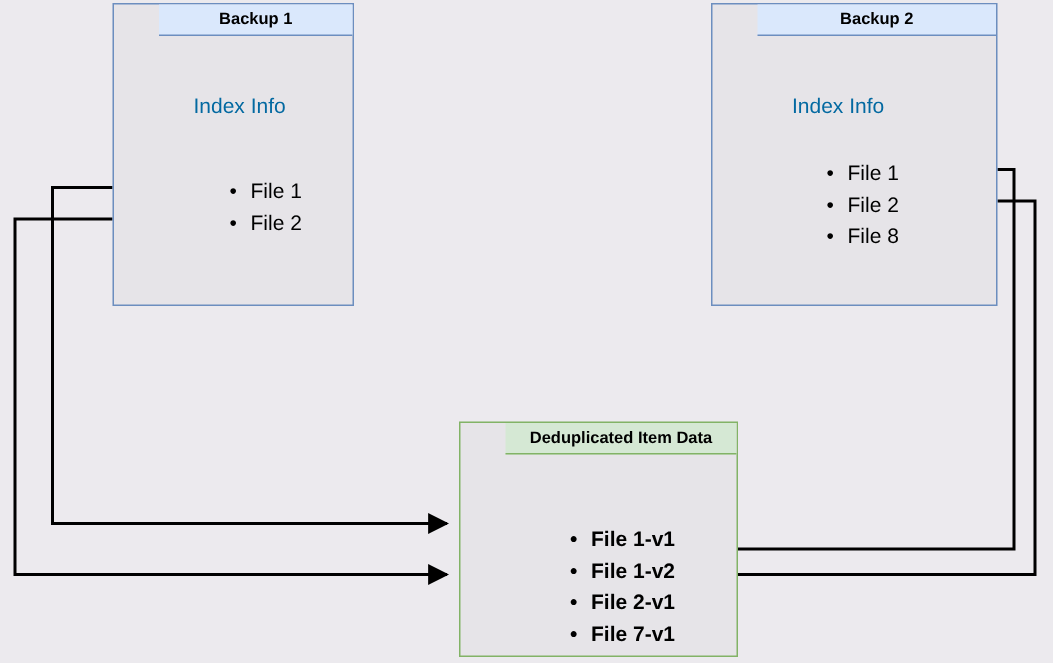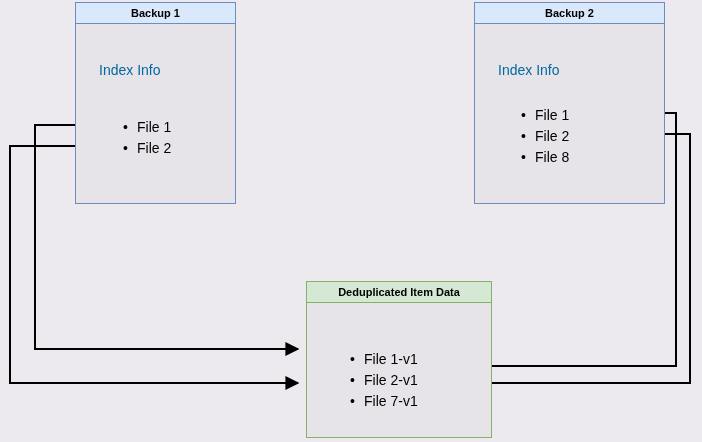"Backup 1" .box { padding-left: none -> 30px }
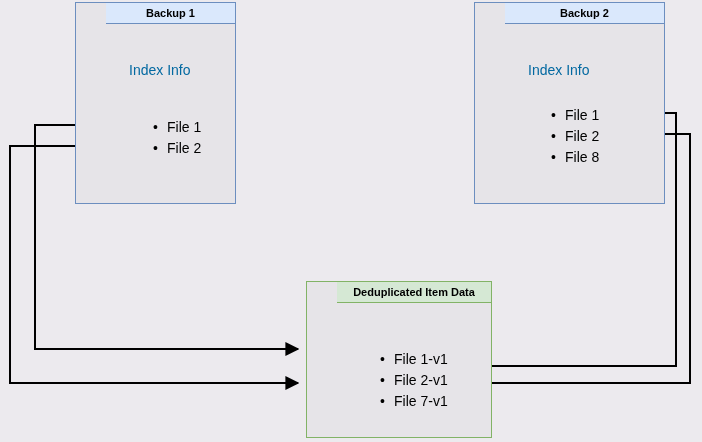"File 1-v1" #box-dedup .file-list { font-weight: none -> bold }
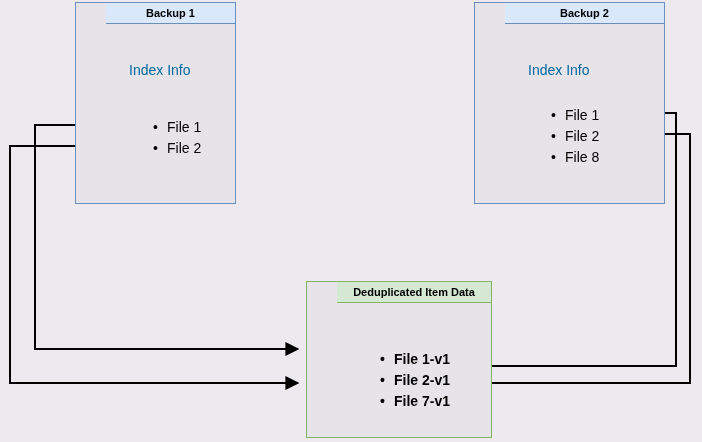"File 1-v2" li { html: none -> <li>File 1-v2</li> }
